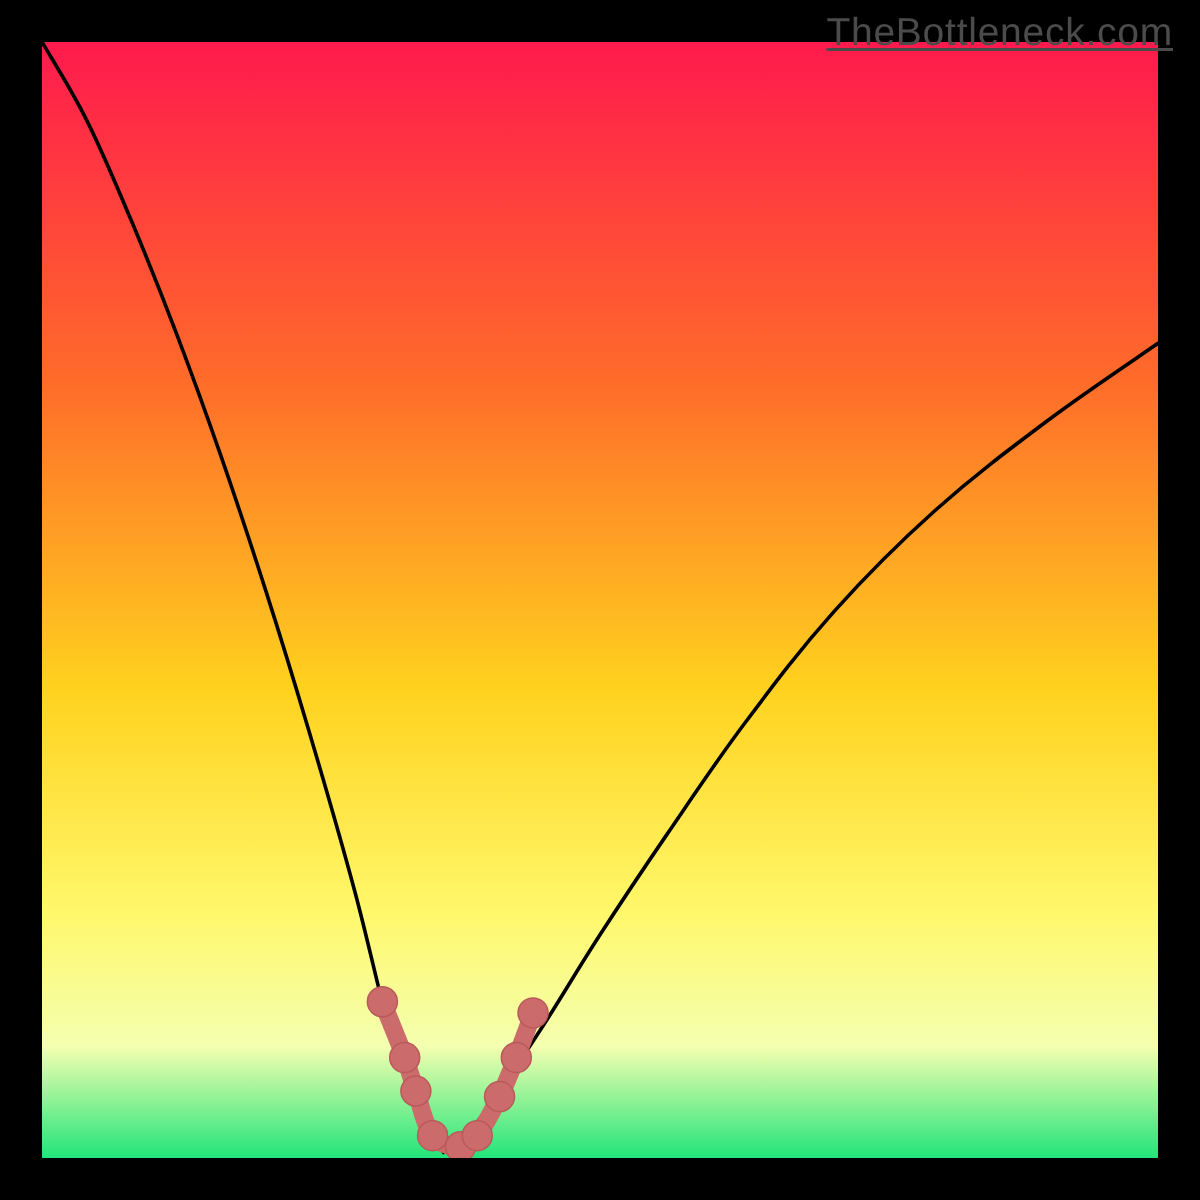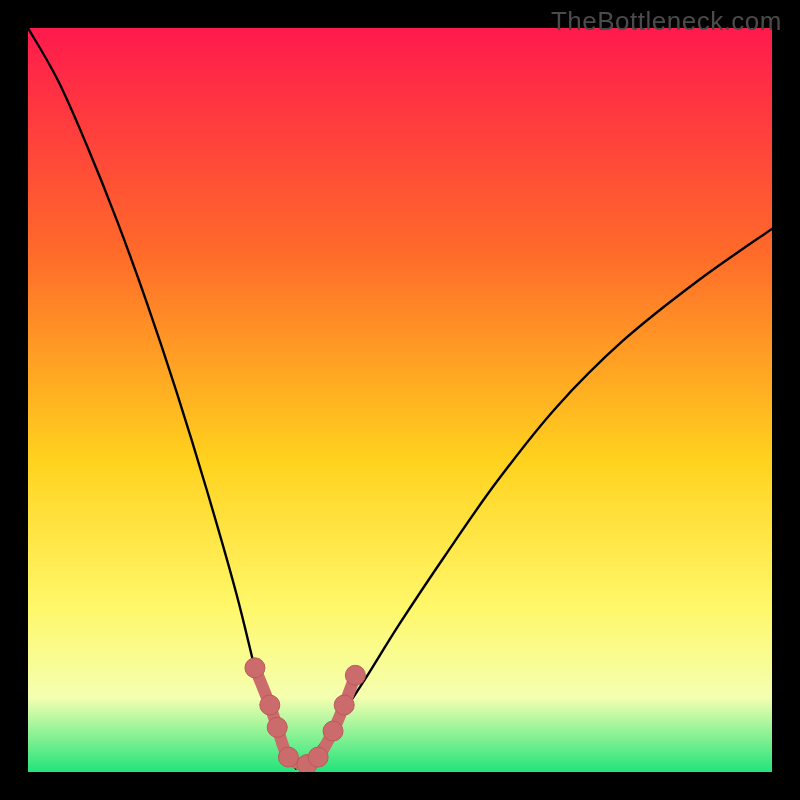"TheBottleneck.com" .watermark { text-decoration: none -> underline }
